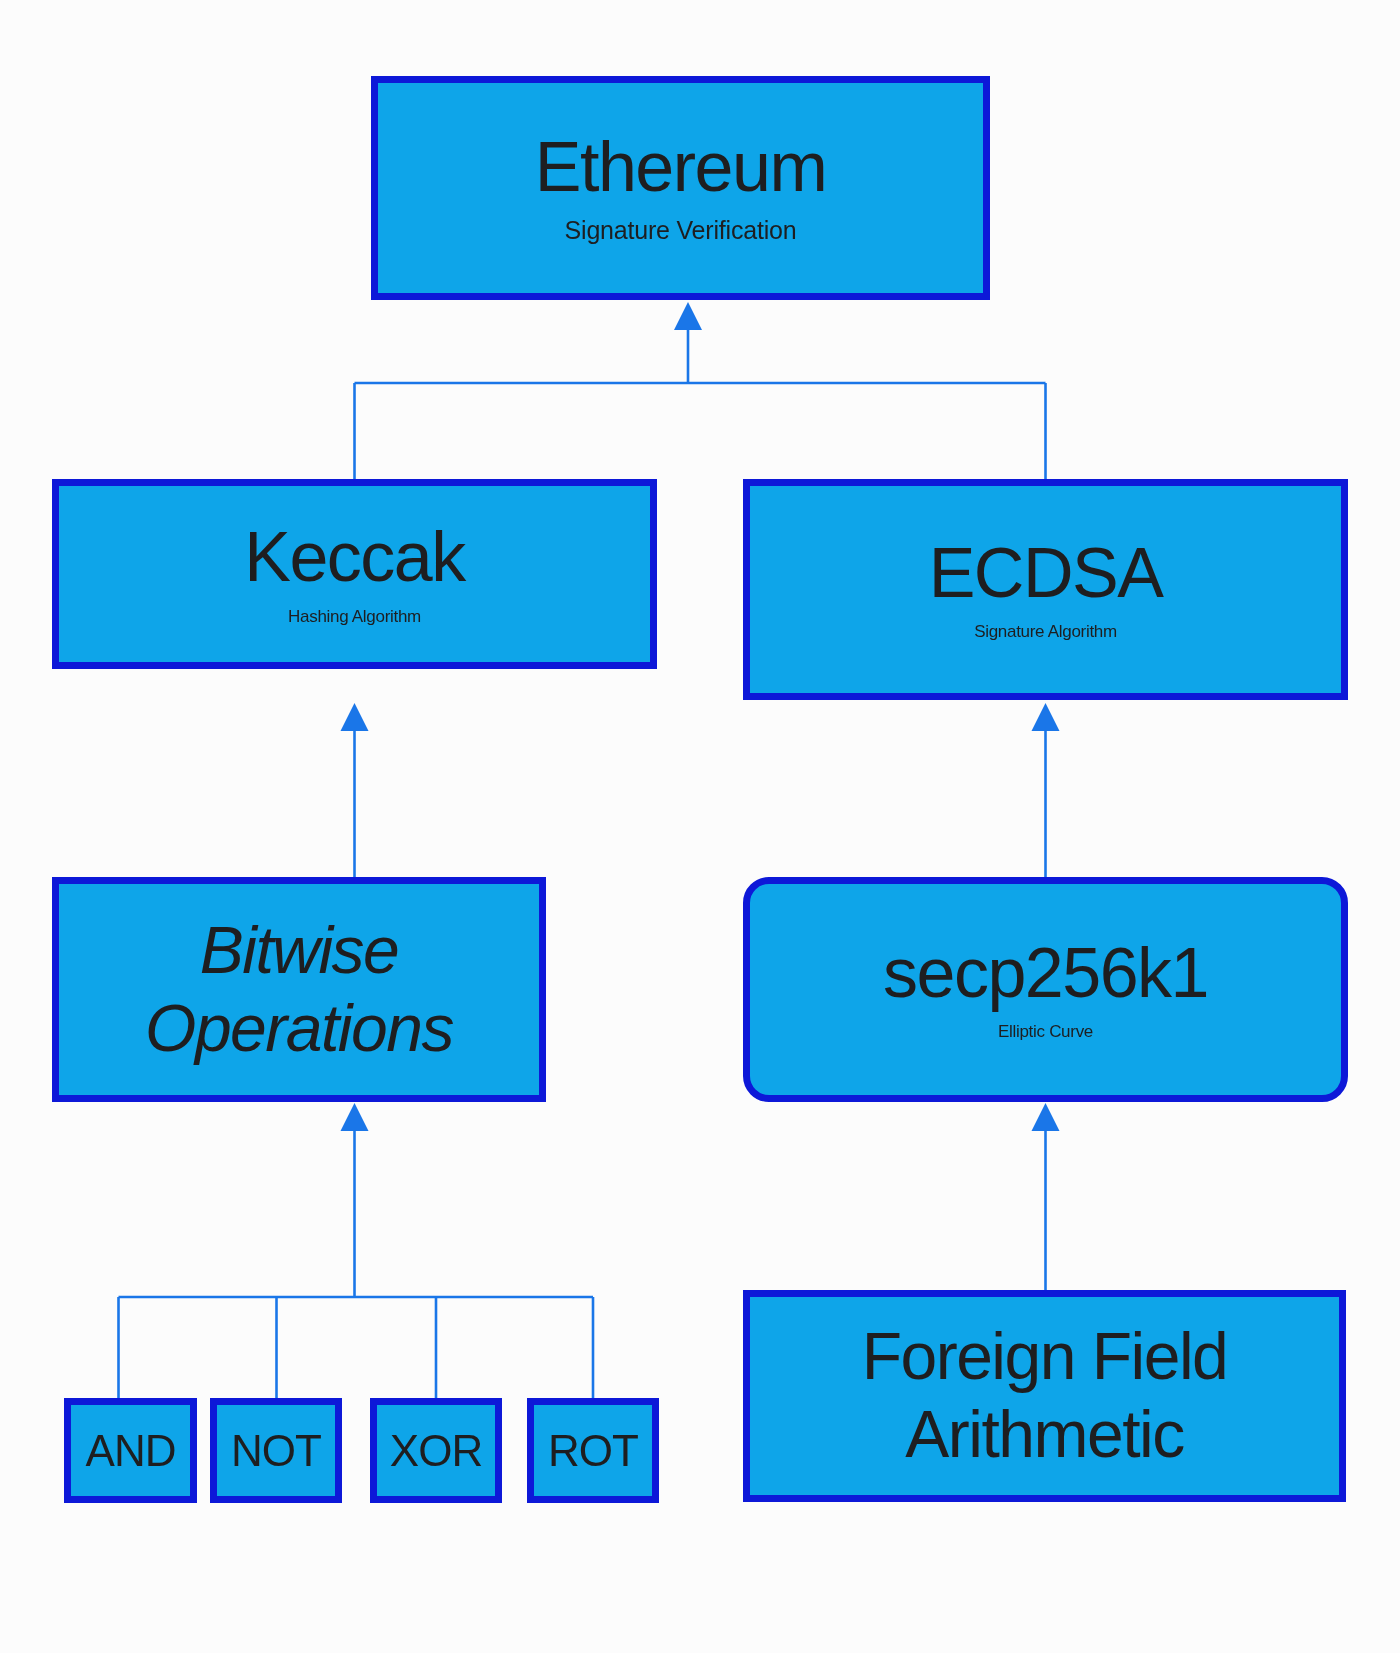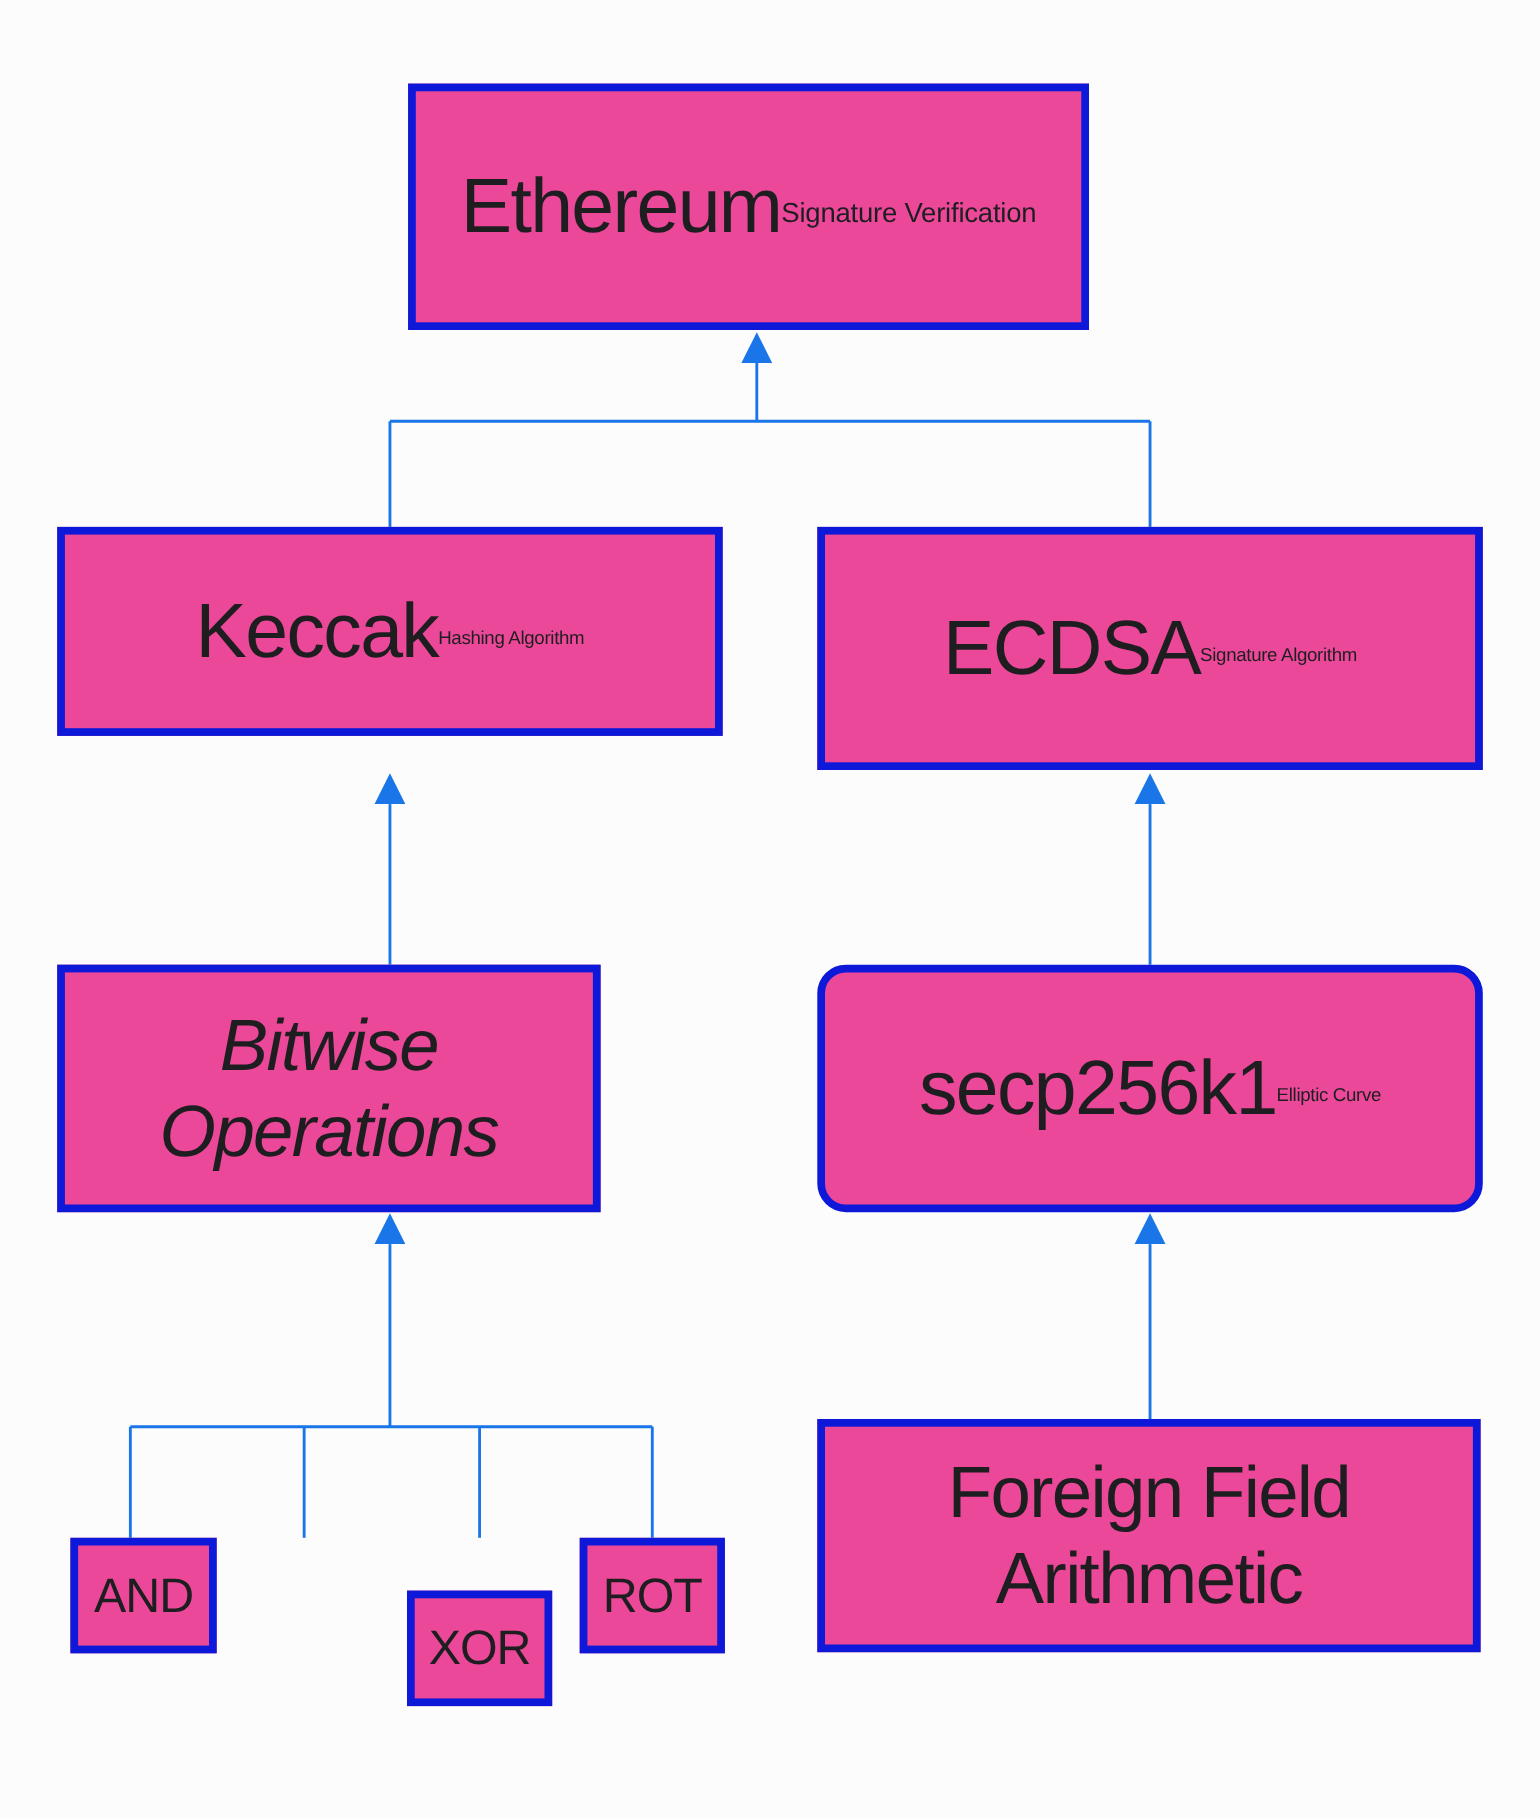"Ethereum" .box { background: #ec4899 -> #0ea5e9; flex-direction: row -> column }
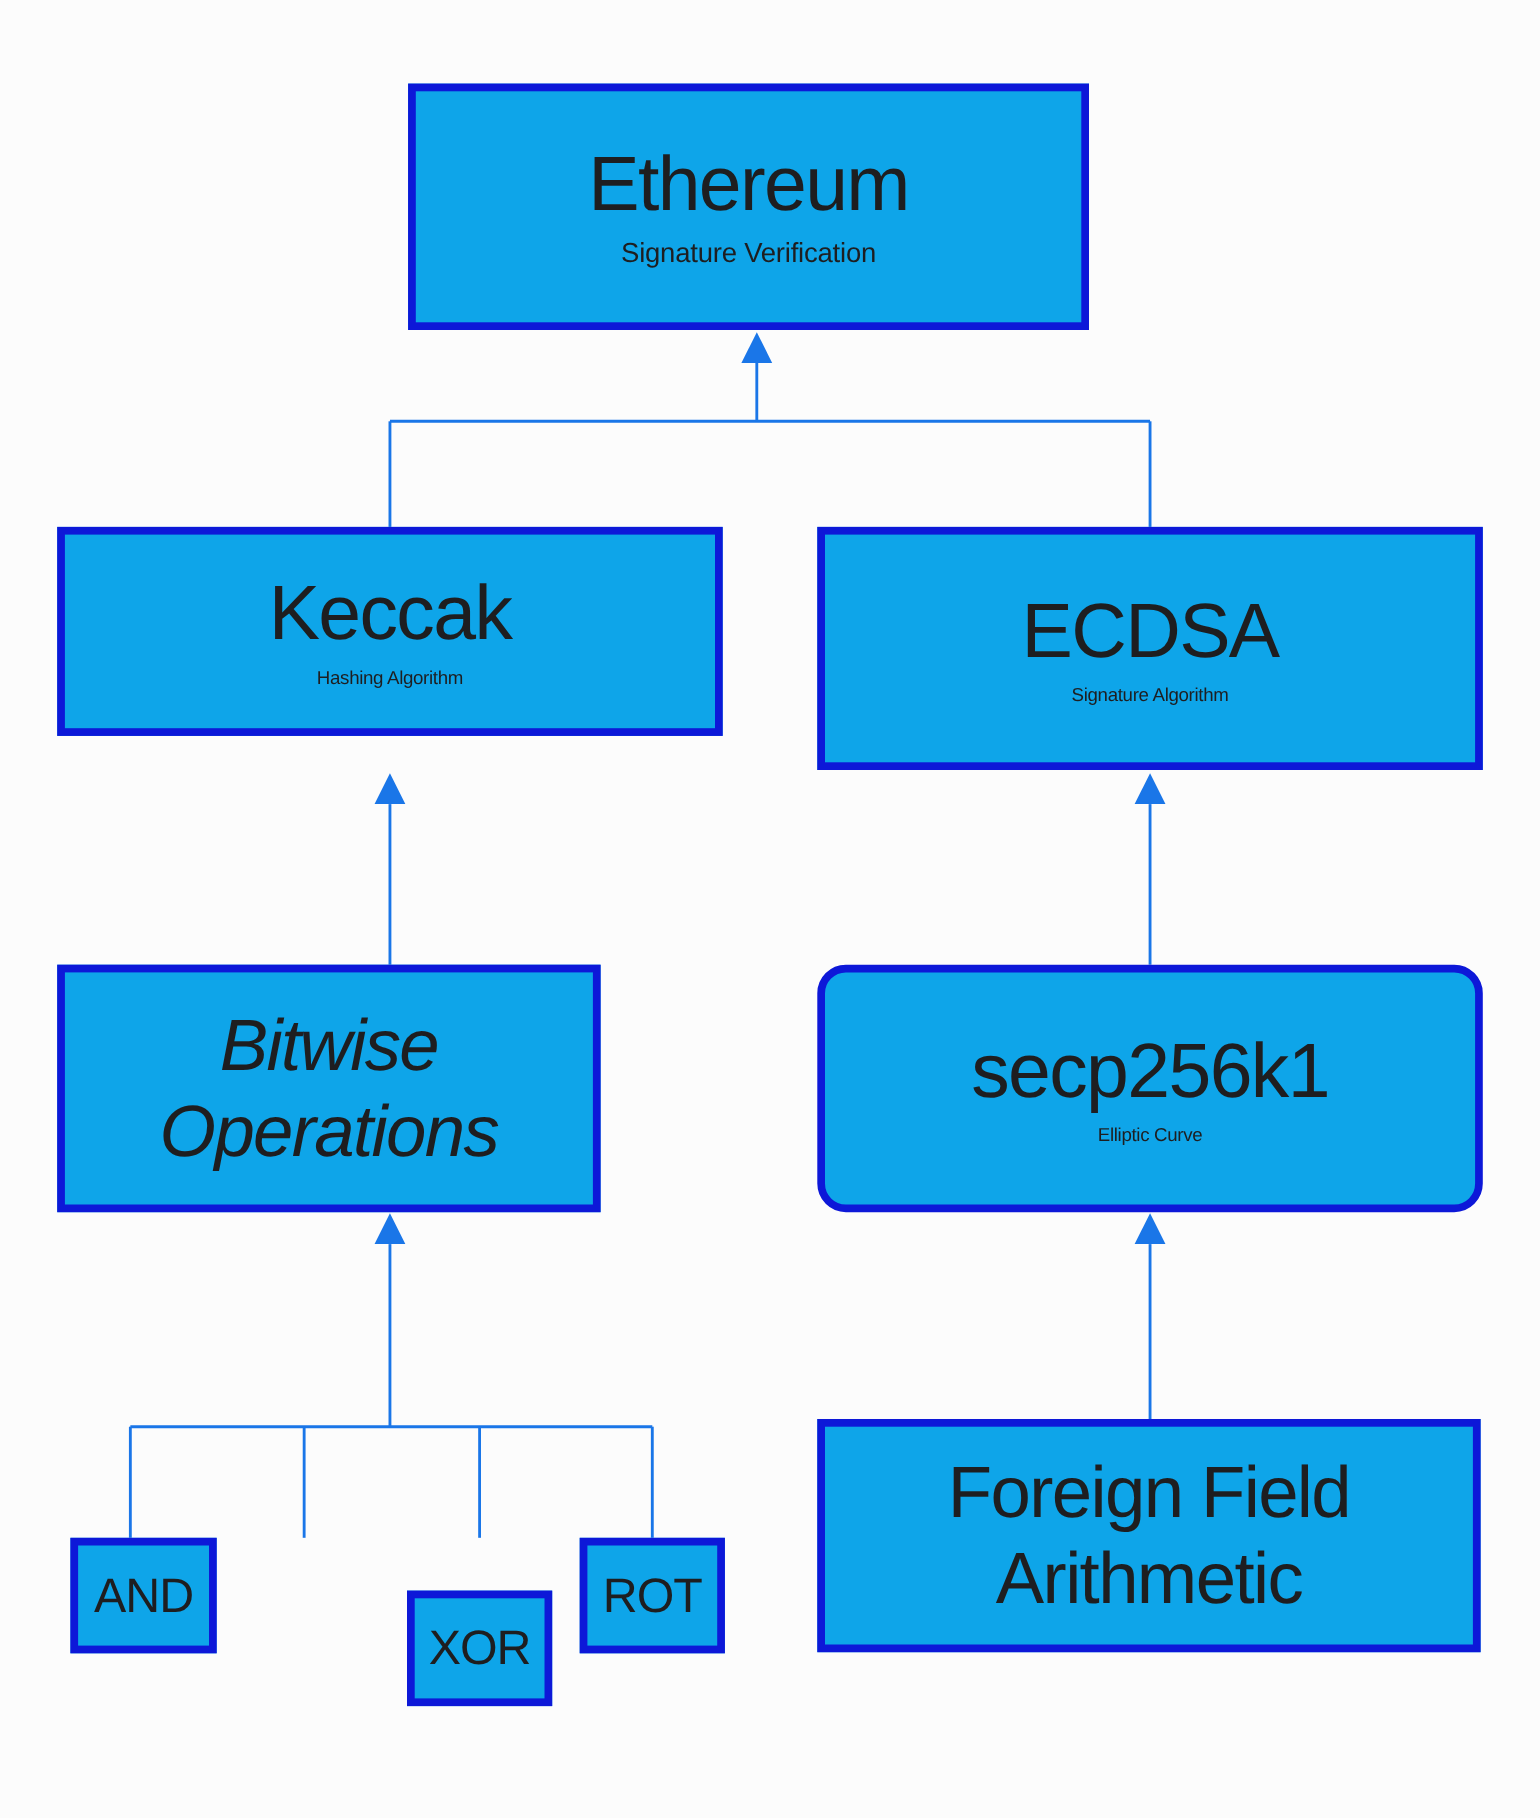"NOT" div.box { html: none -> <div> <div>NOT</div> </div> }
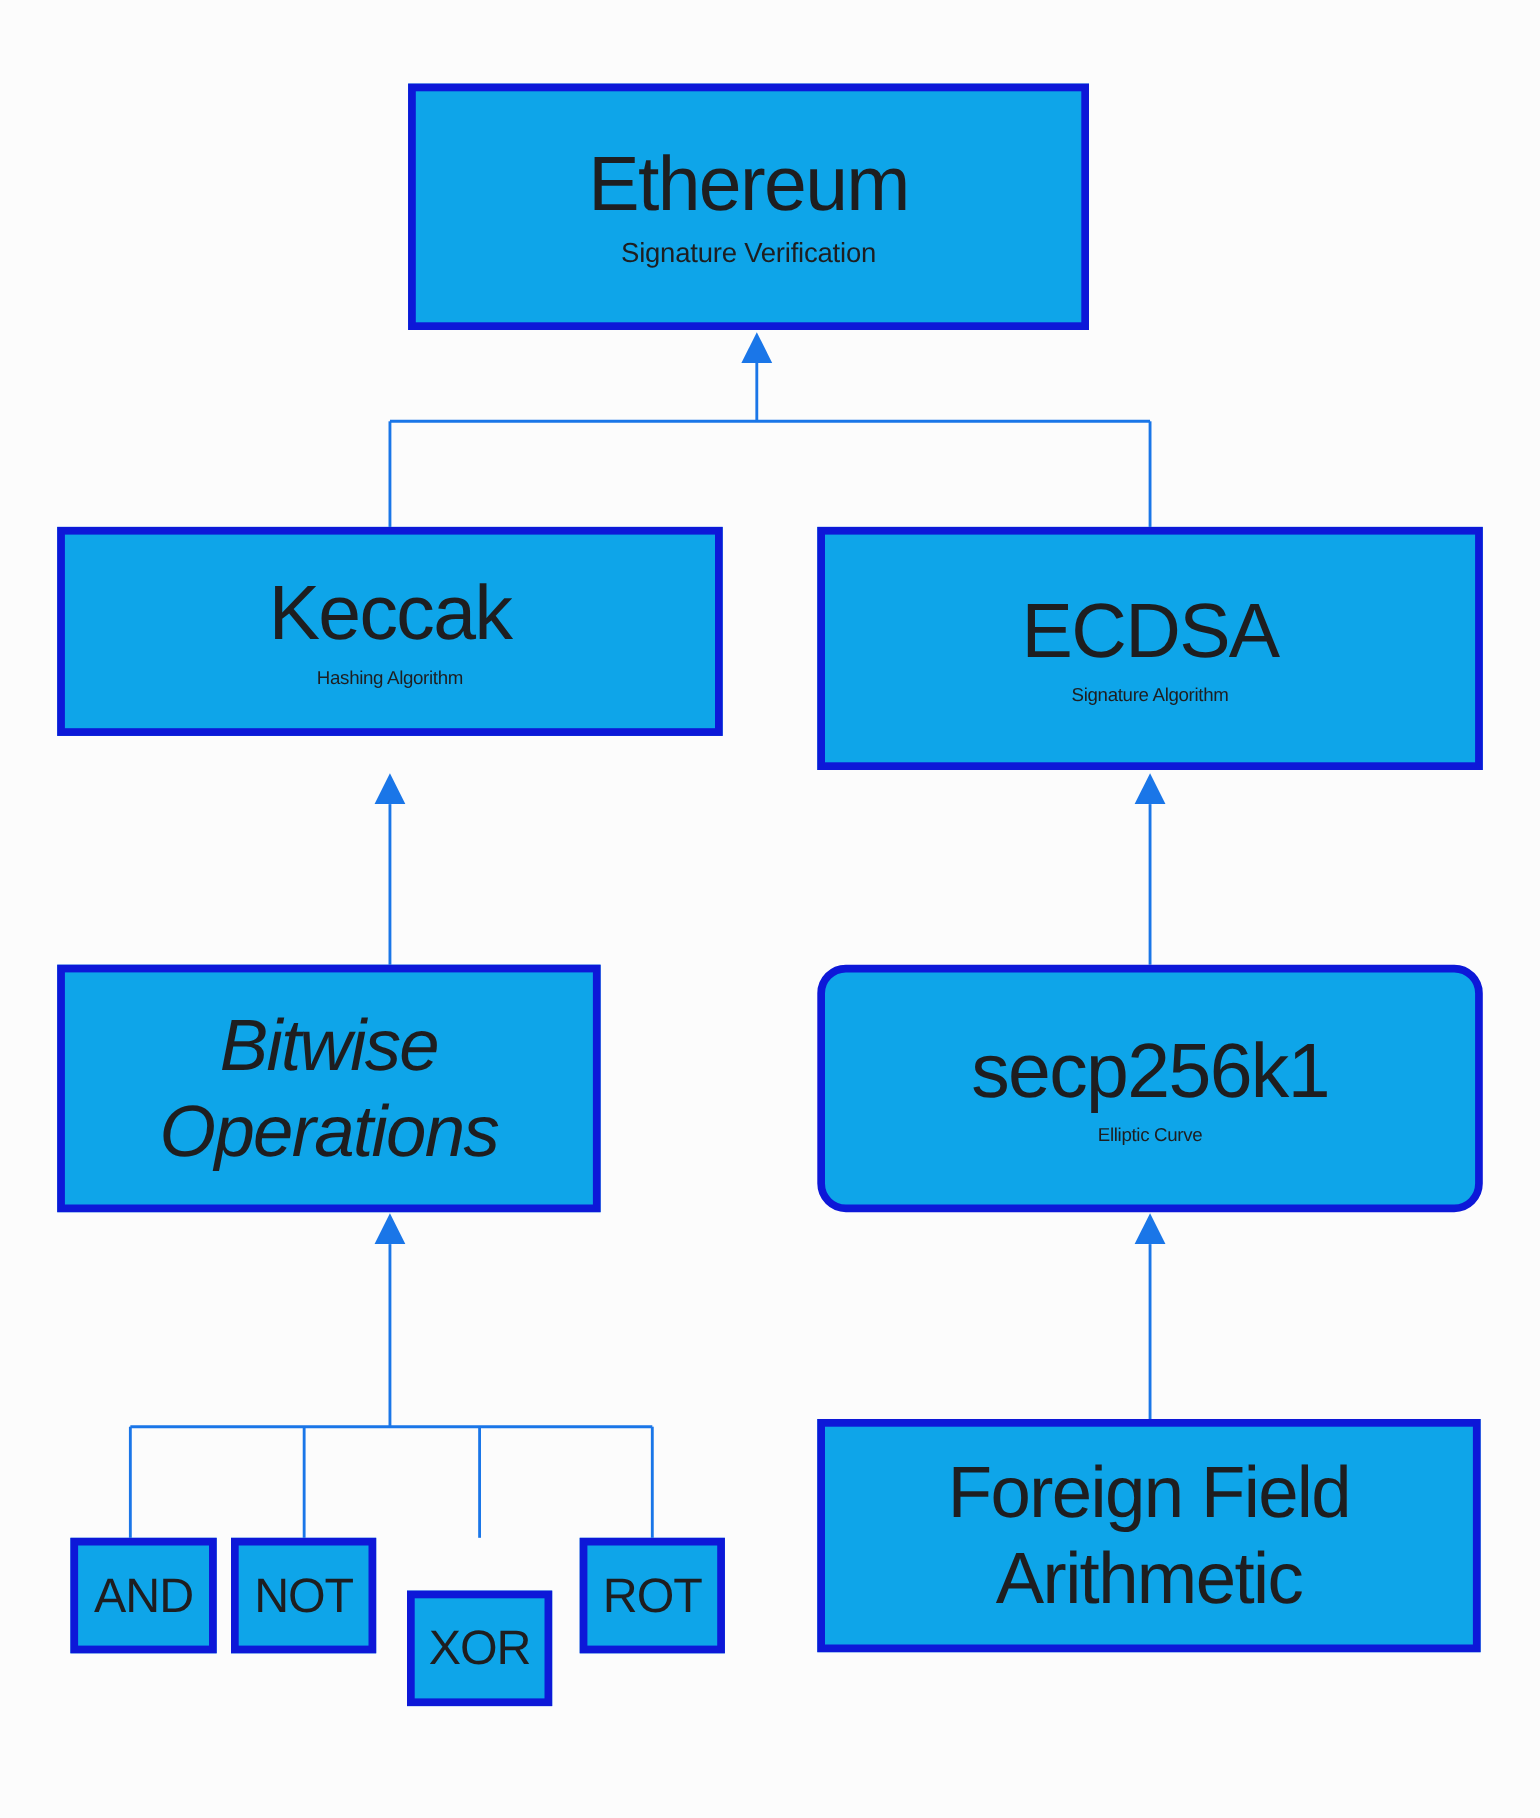"XOR" #node-xor { margin-top: 48px -> none }
